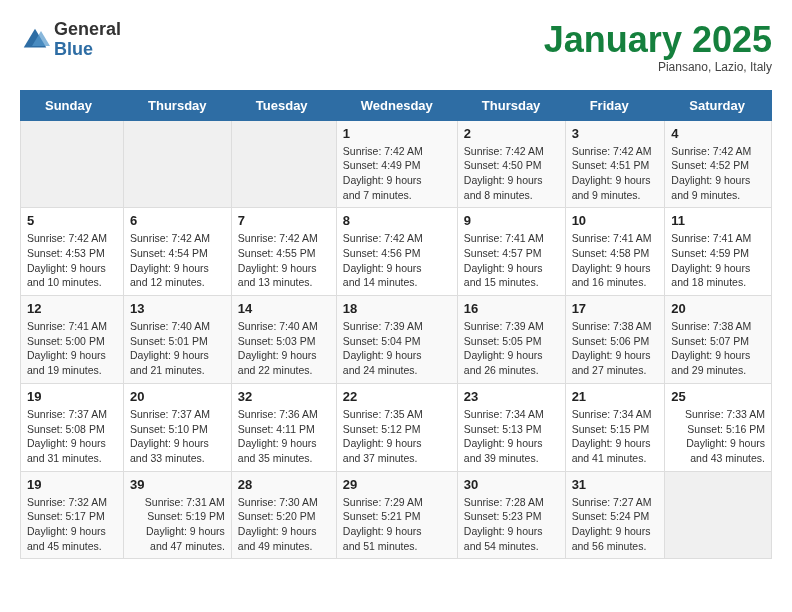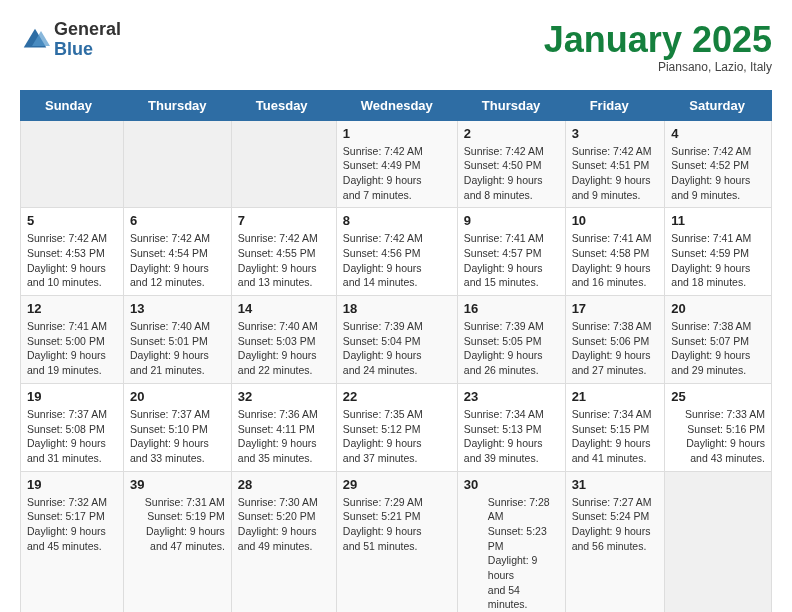"Sunrise: 7:28 AM" div.day-info { margin-left: 24px -> none }
